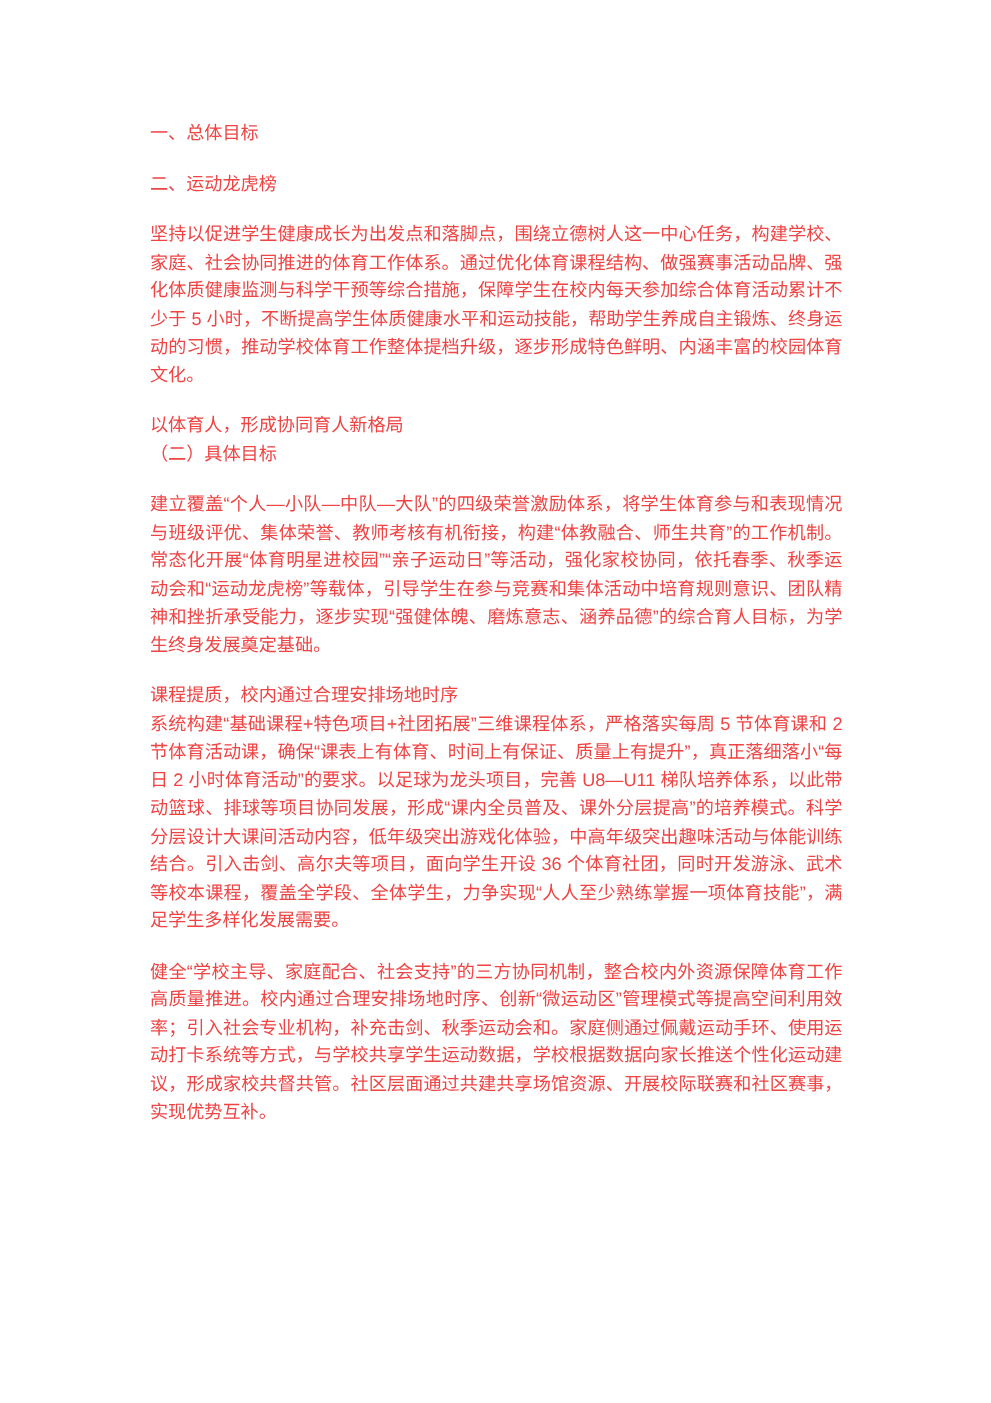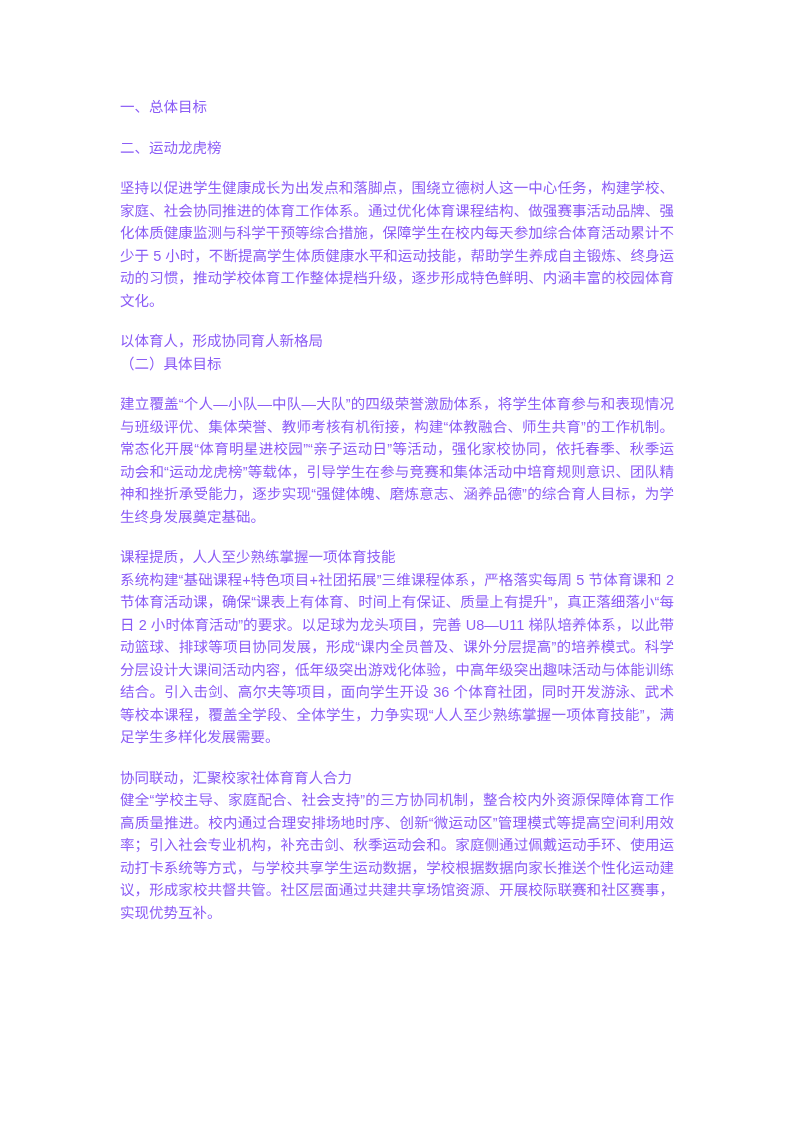"一、总体目标" .doc { color: #8b5cf6 -> #ef4444 }
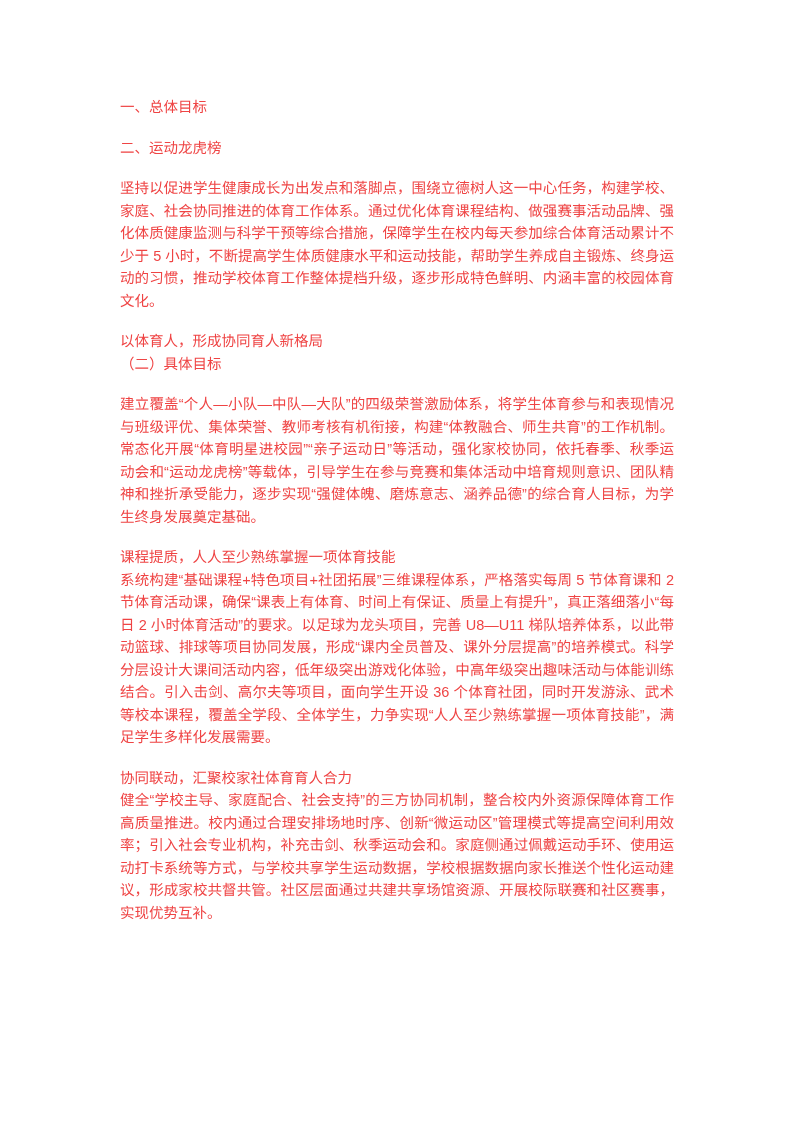"课程提质，人人至少熟练掌握一项体育技能" div.blk { text: 人人至少熟练掌握一项体育技能 -> 校内通过合理安排场地时序 }
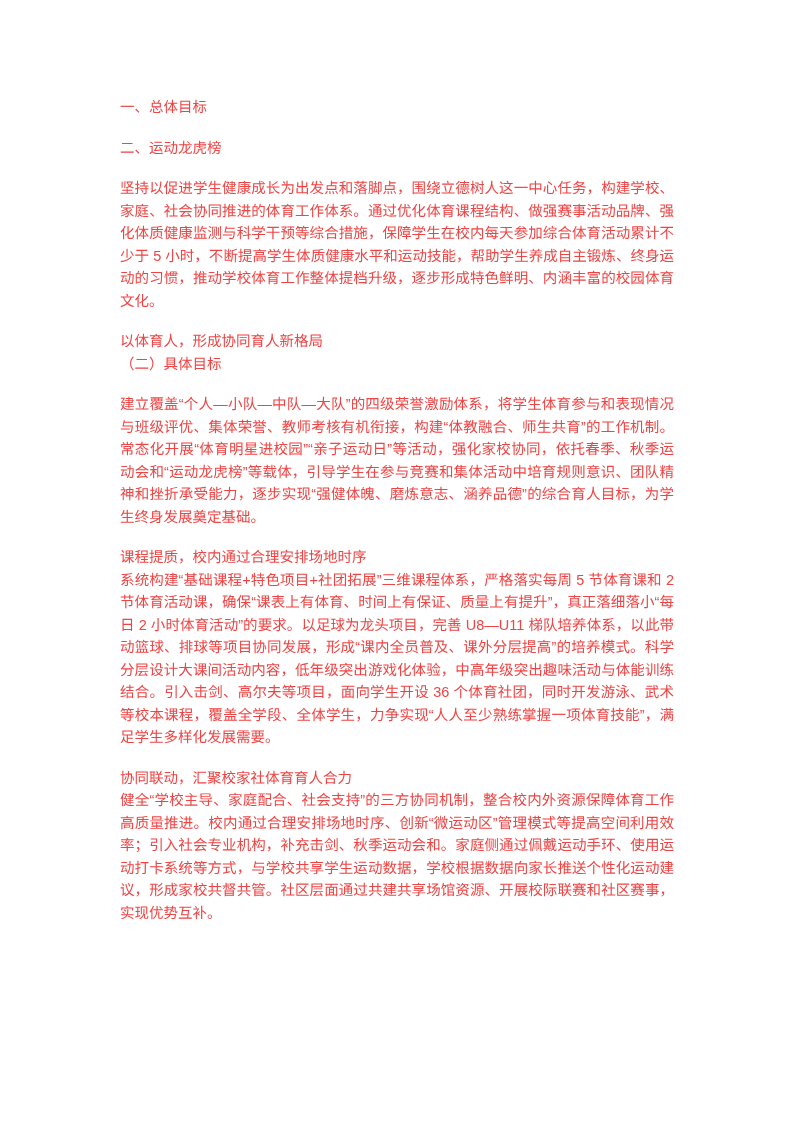"协同联动，汇聚校家社体育育人合力" div.blk { html: <div>协同联动，汇聚校家社体育育人合力</div> -> none }
